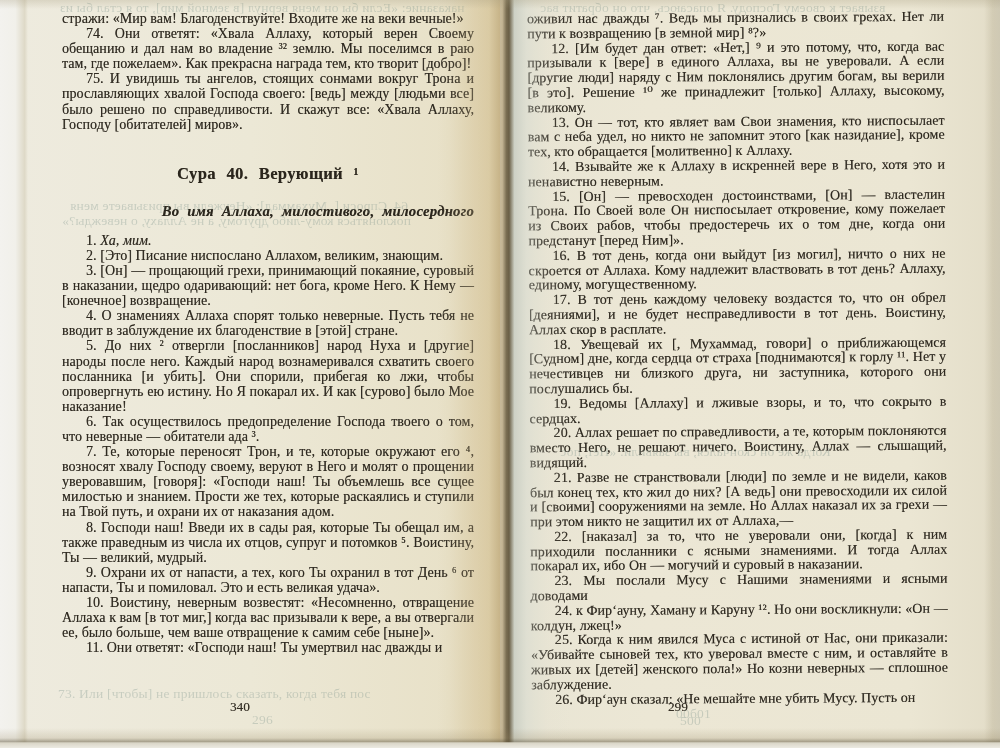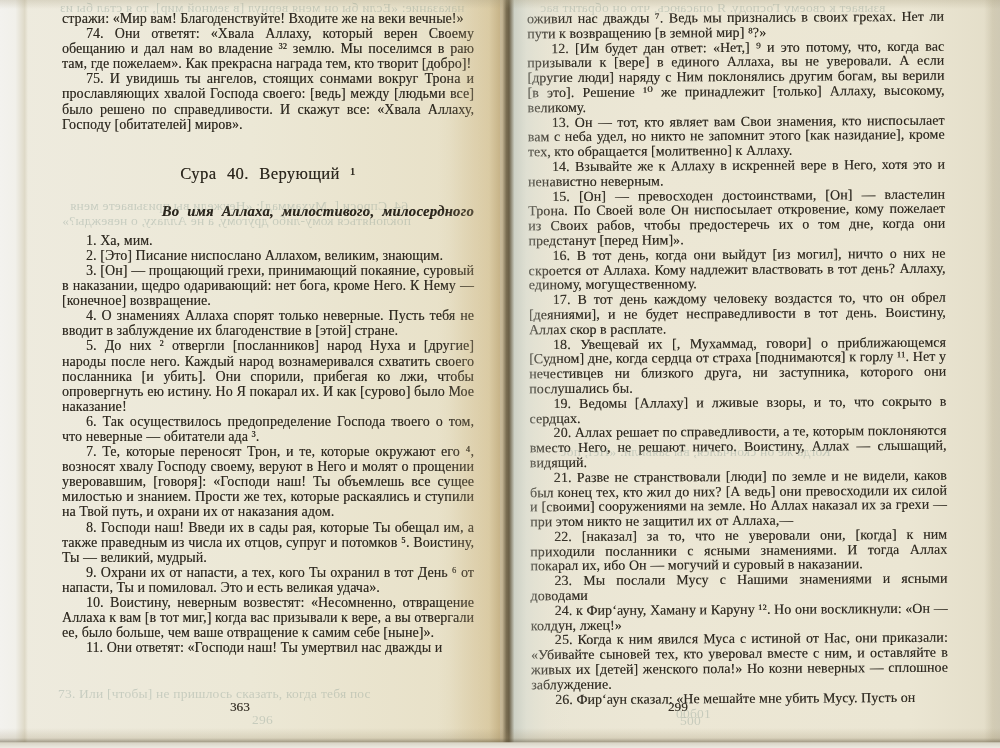"Сура 40. Верующий ¹" .page-body p.heading { font-weight: normal -> bold }
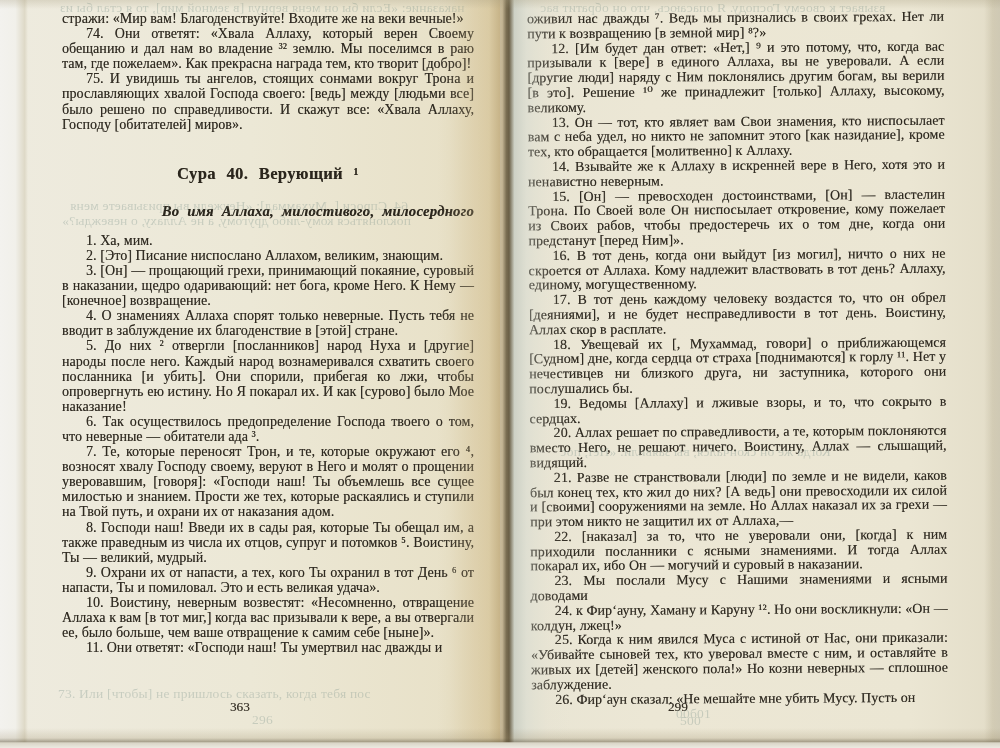"Ха, мим." .page-body .it { font-style: none -> italic }
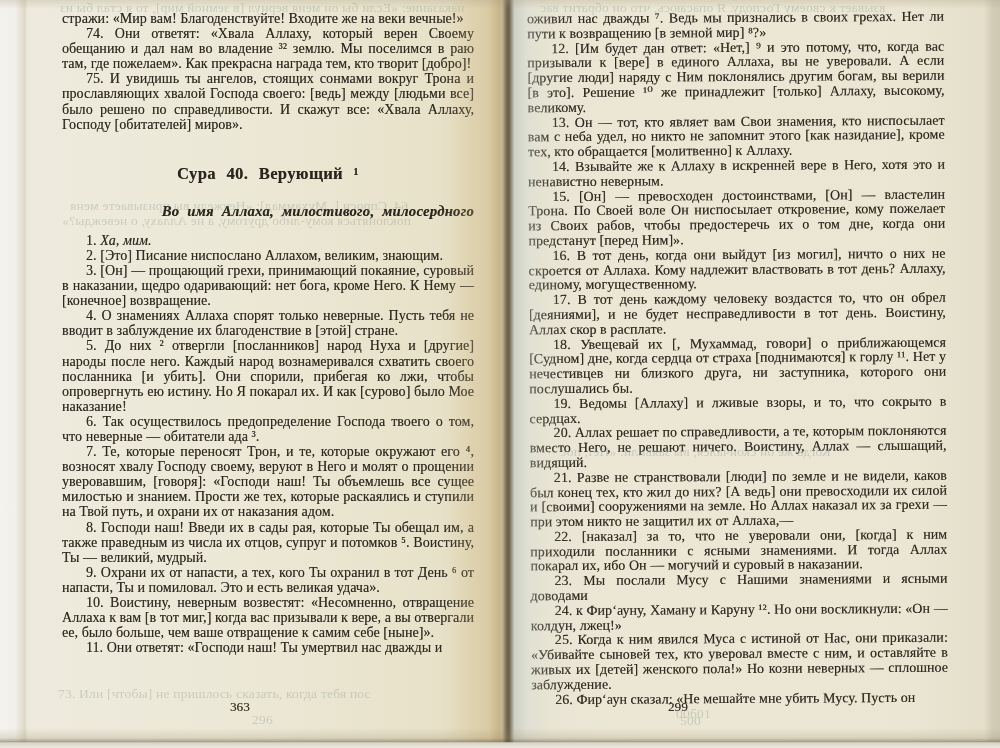"363" div.folio { text: 363 -> 340 }
